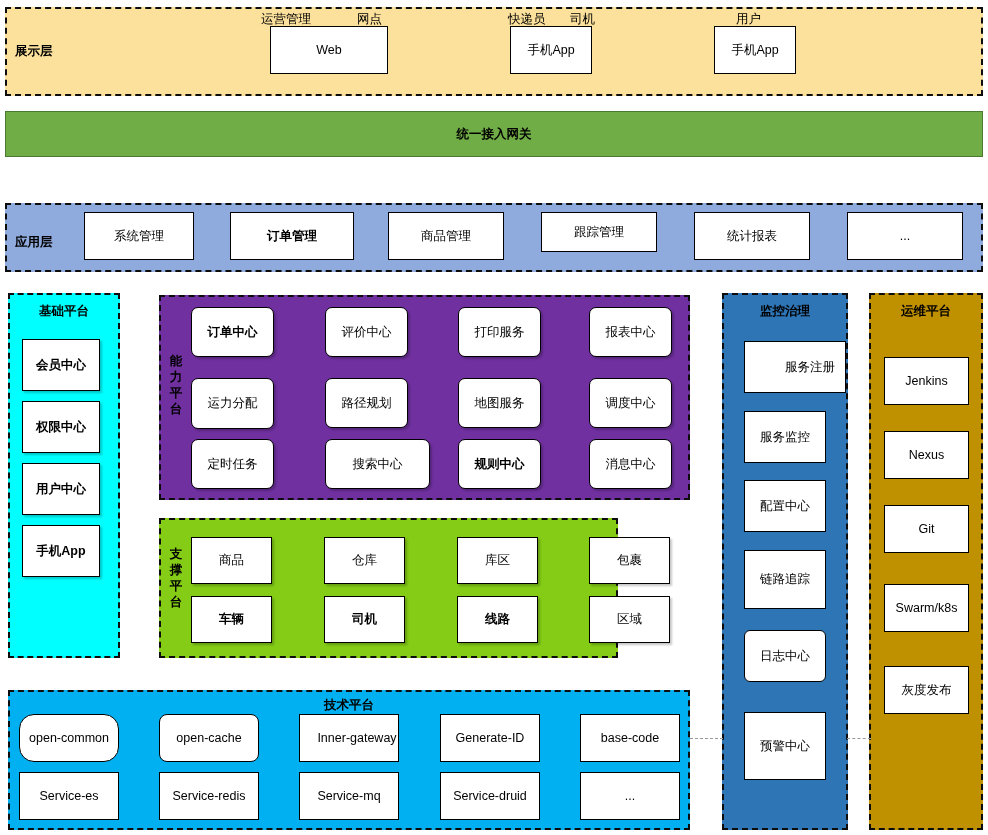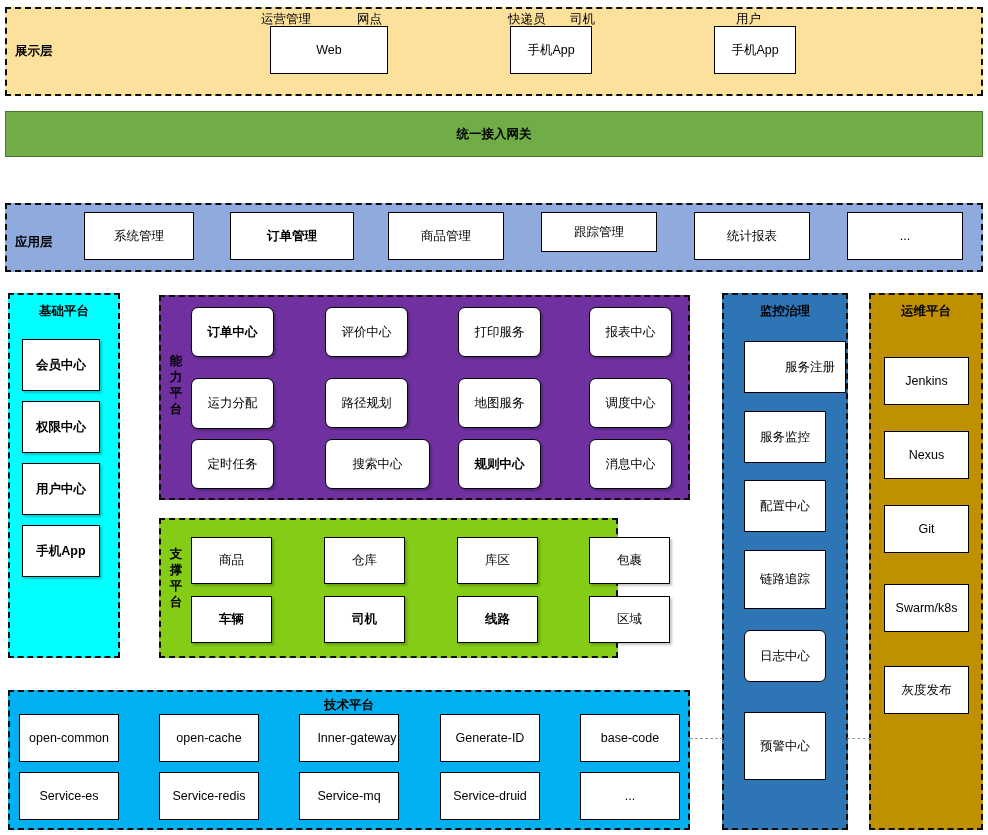"open-common" div.node { border-radius: none -> 15px }
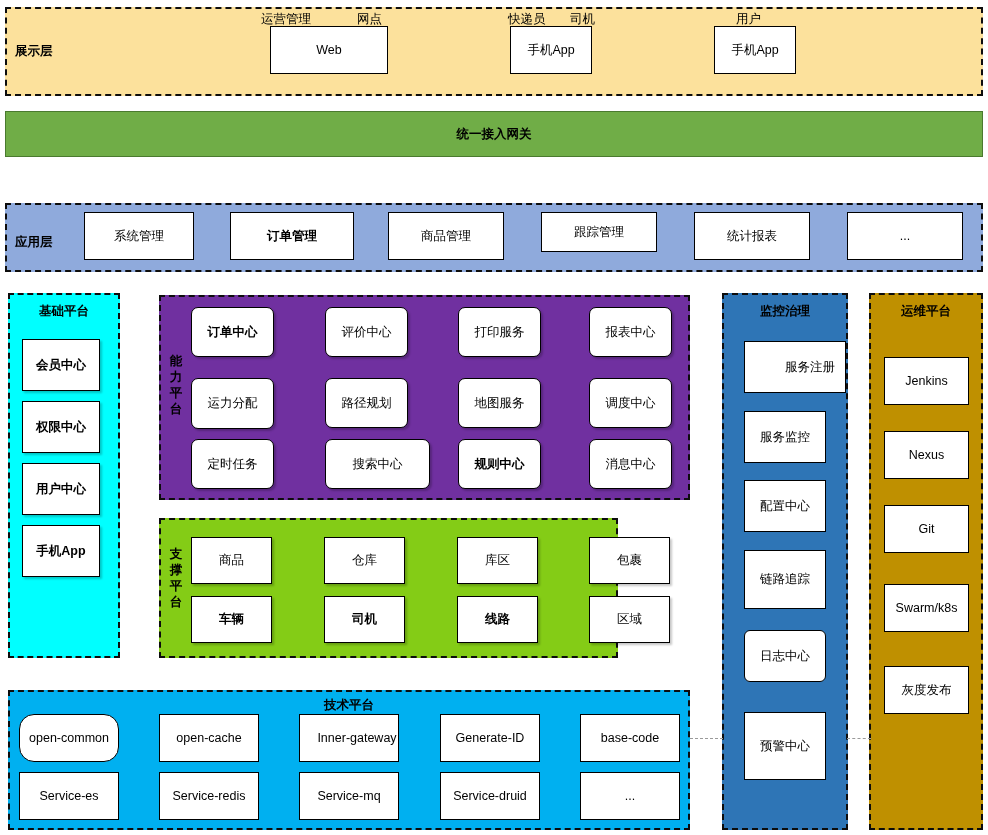"open-cache" div.node { border-radius: none -> 8px }
